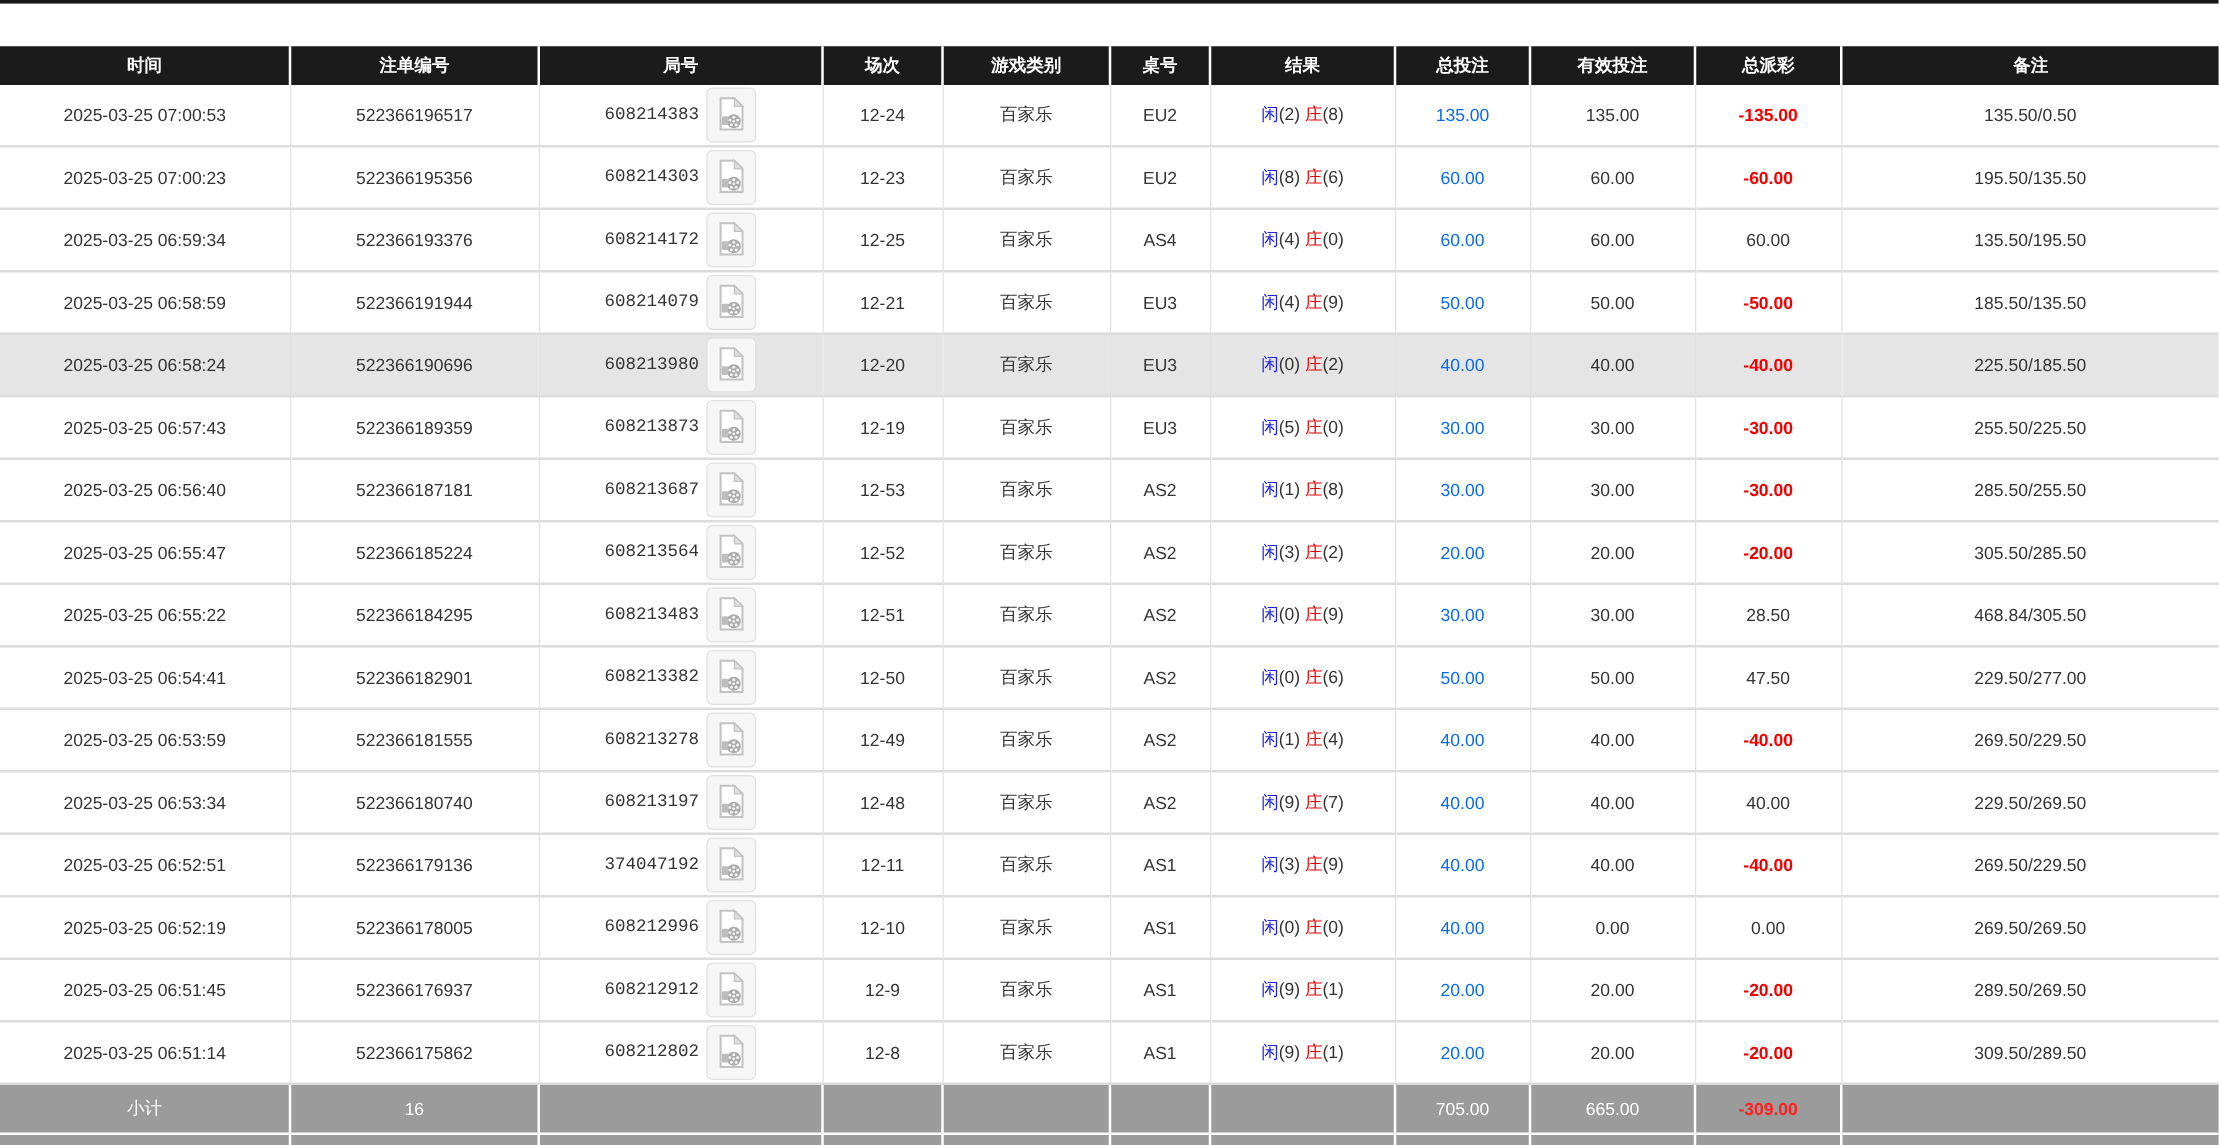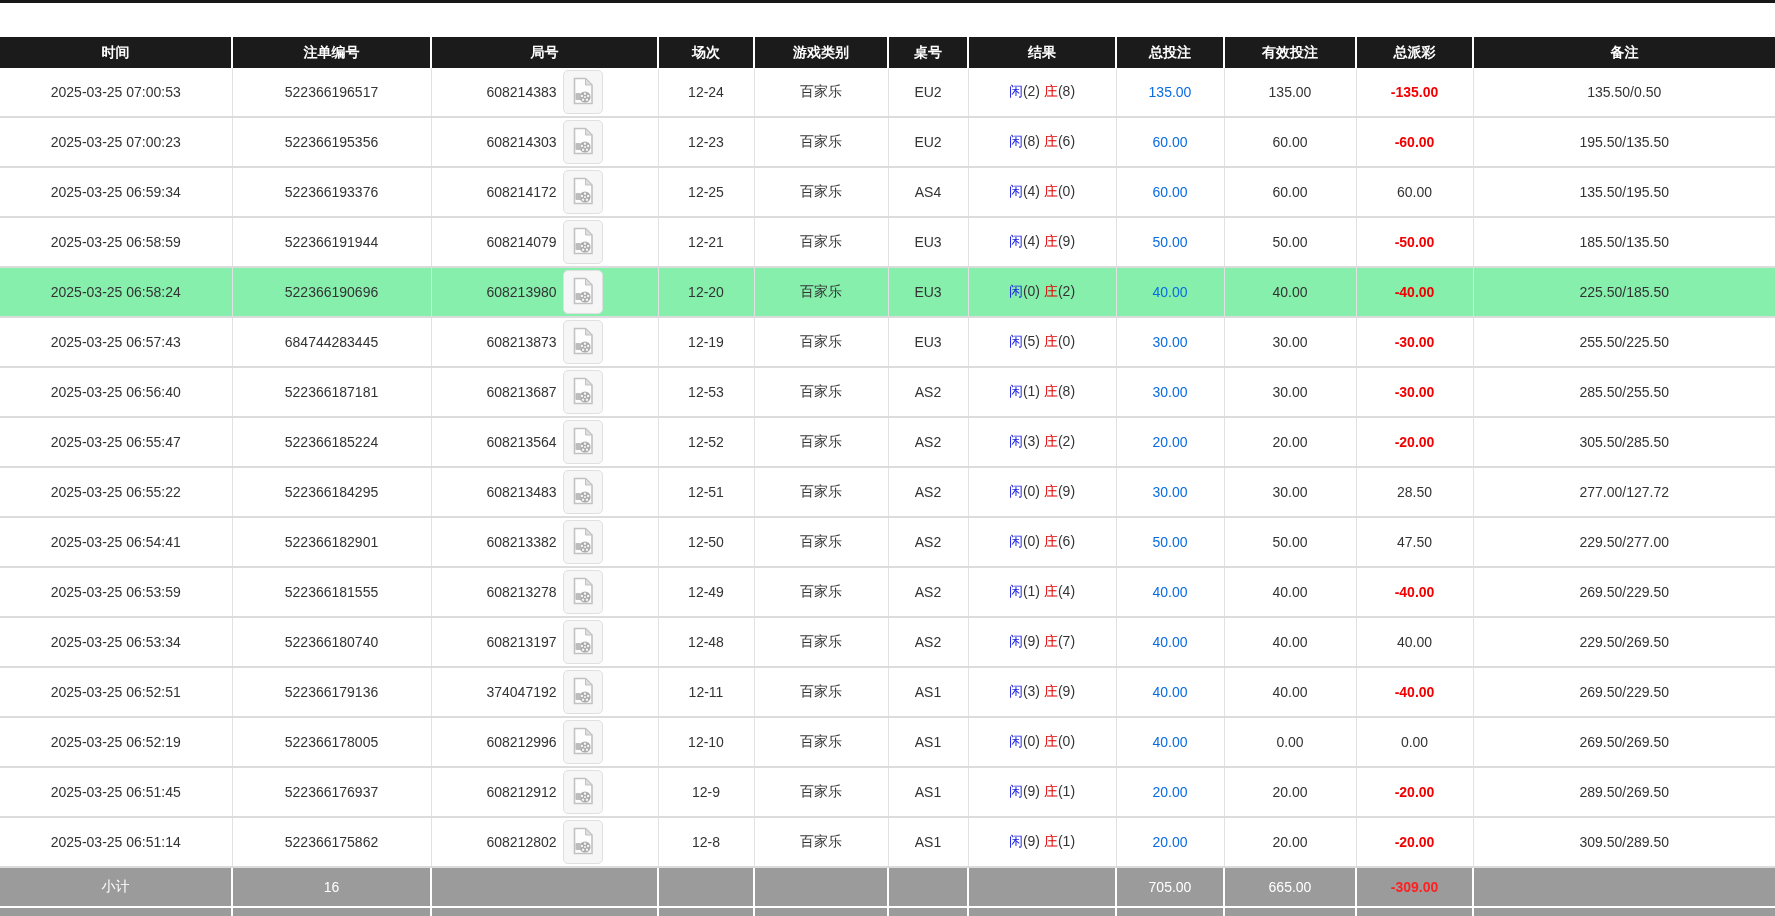"608214383" .game-cell { font-family: none -> Liberation Mono, monospace }
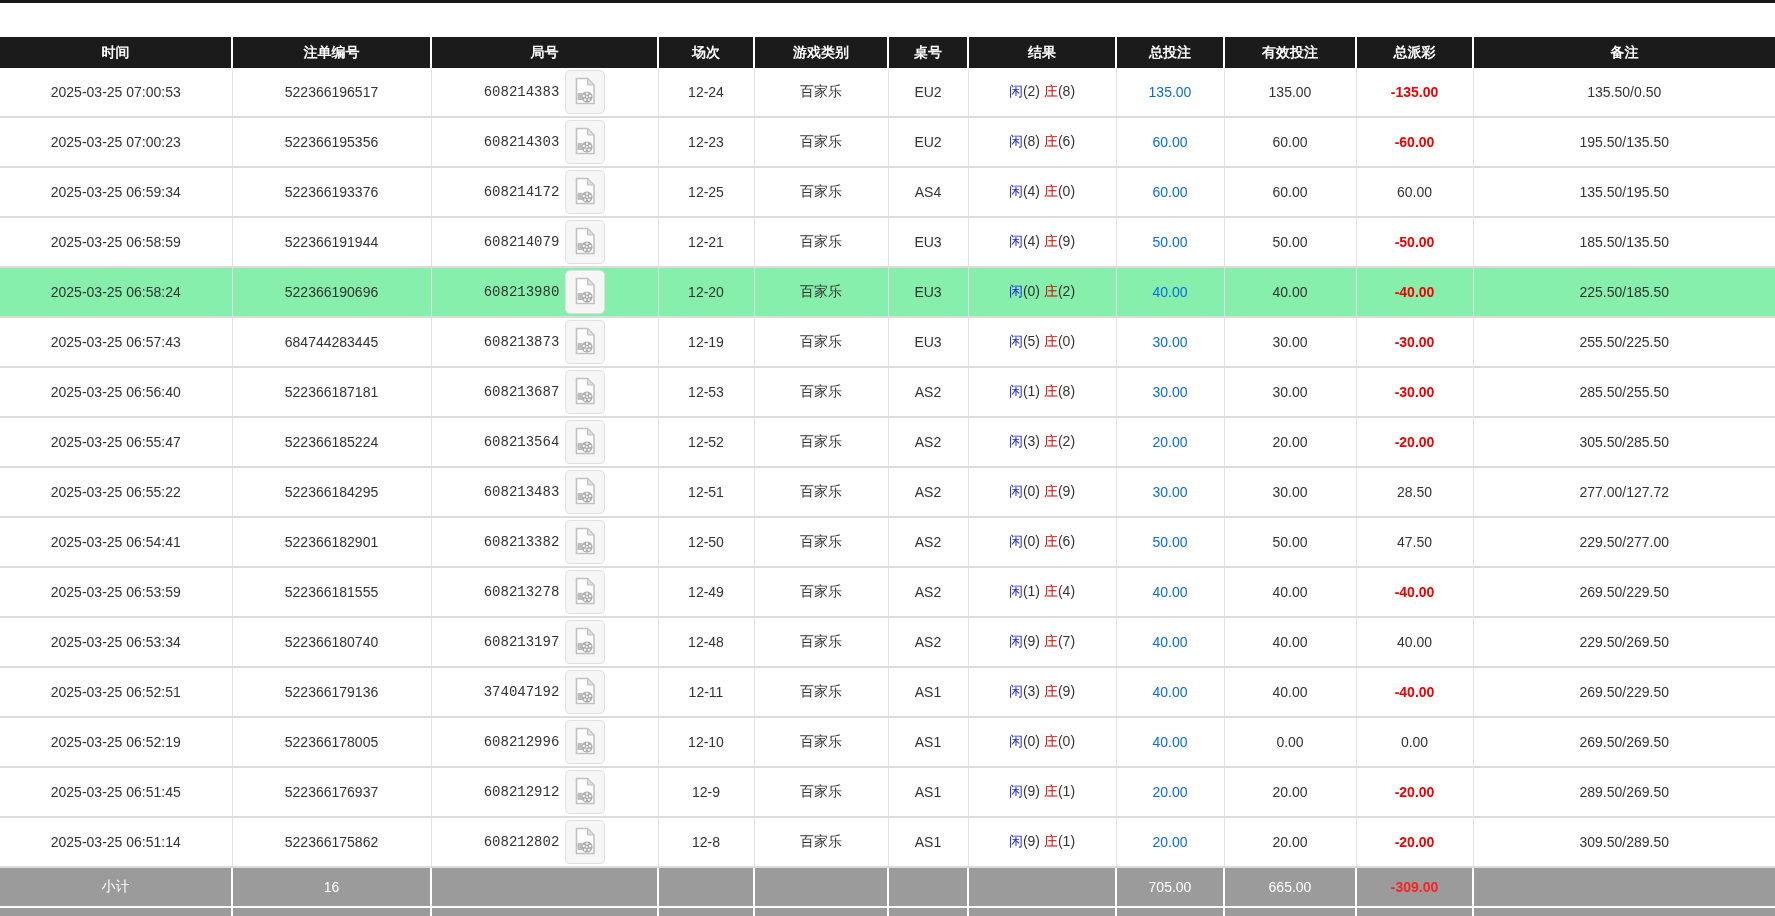"2025-03-25 06:58:24" tbody tr.highlight td { background: #86efac -> #e5e5e5 }
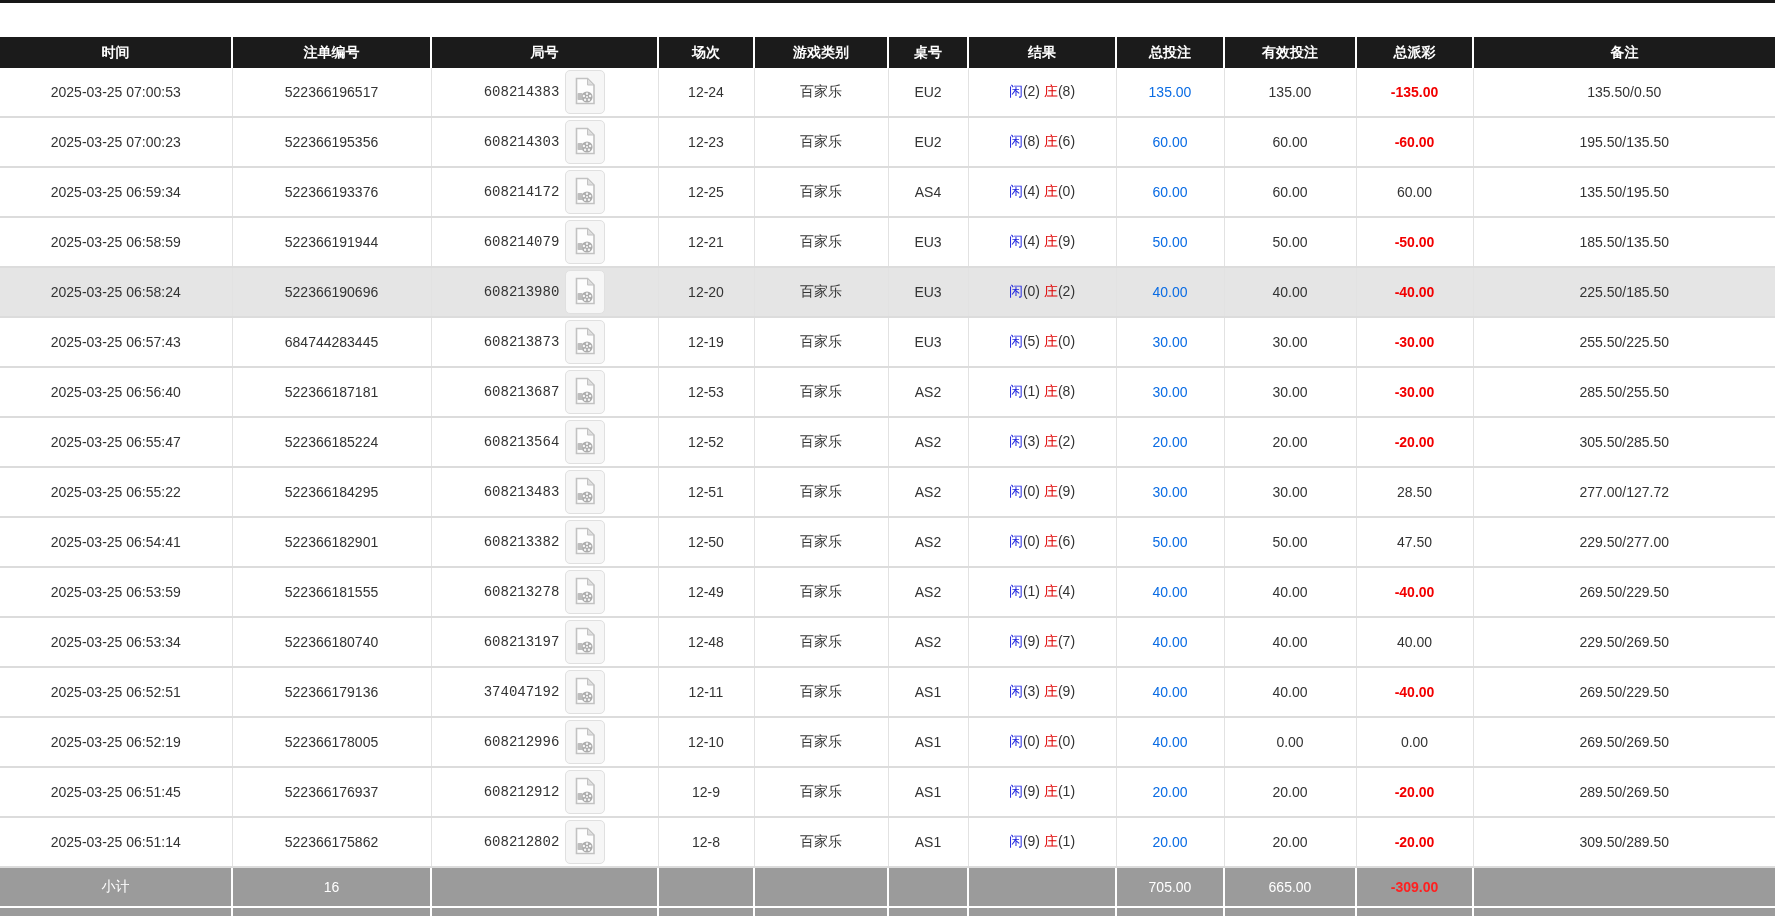"684744283445" span { text: 684744283445 -> 522366189359 }
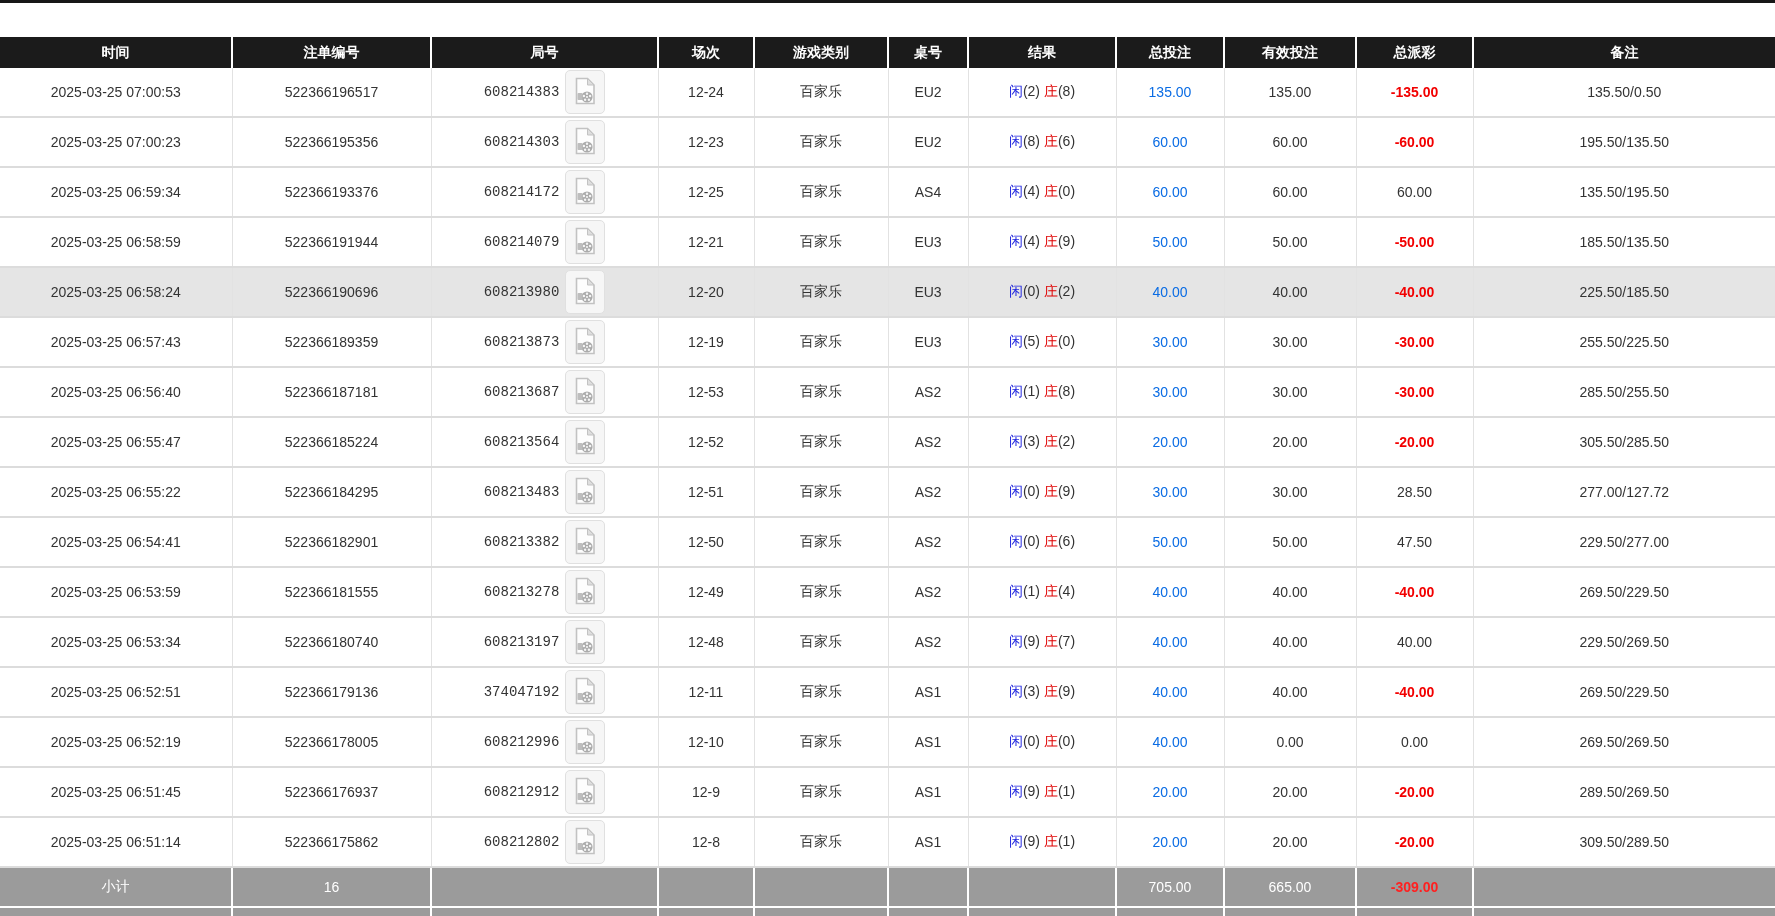"277.00/127.72" span { text: 277.00/127.72 -> 468.84/305.50 }
